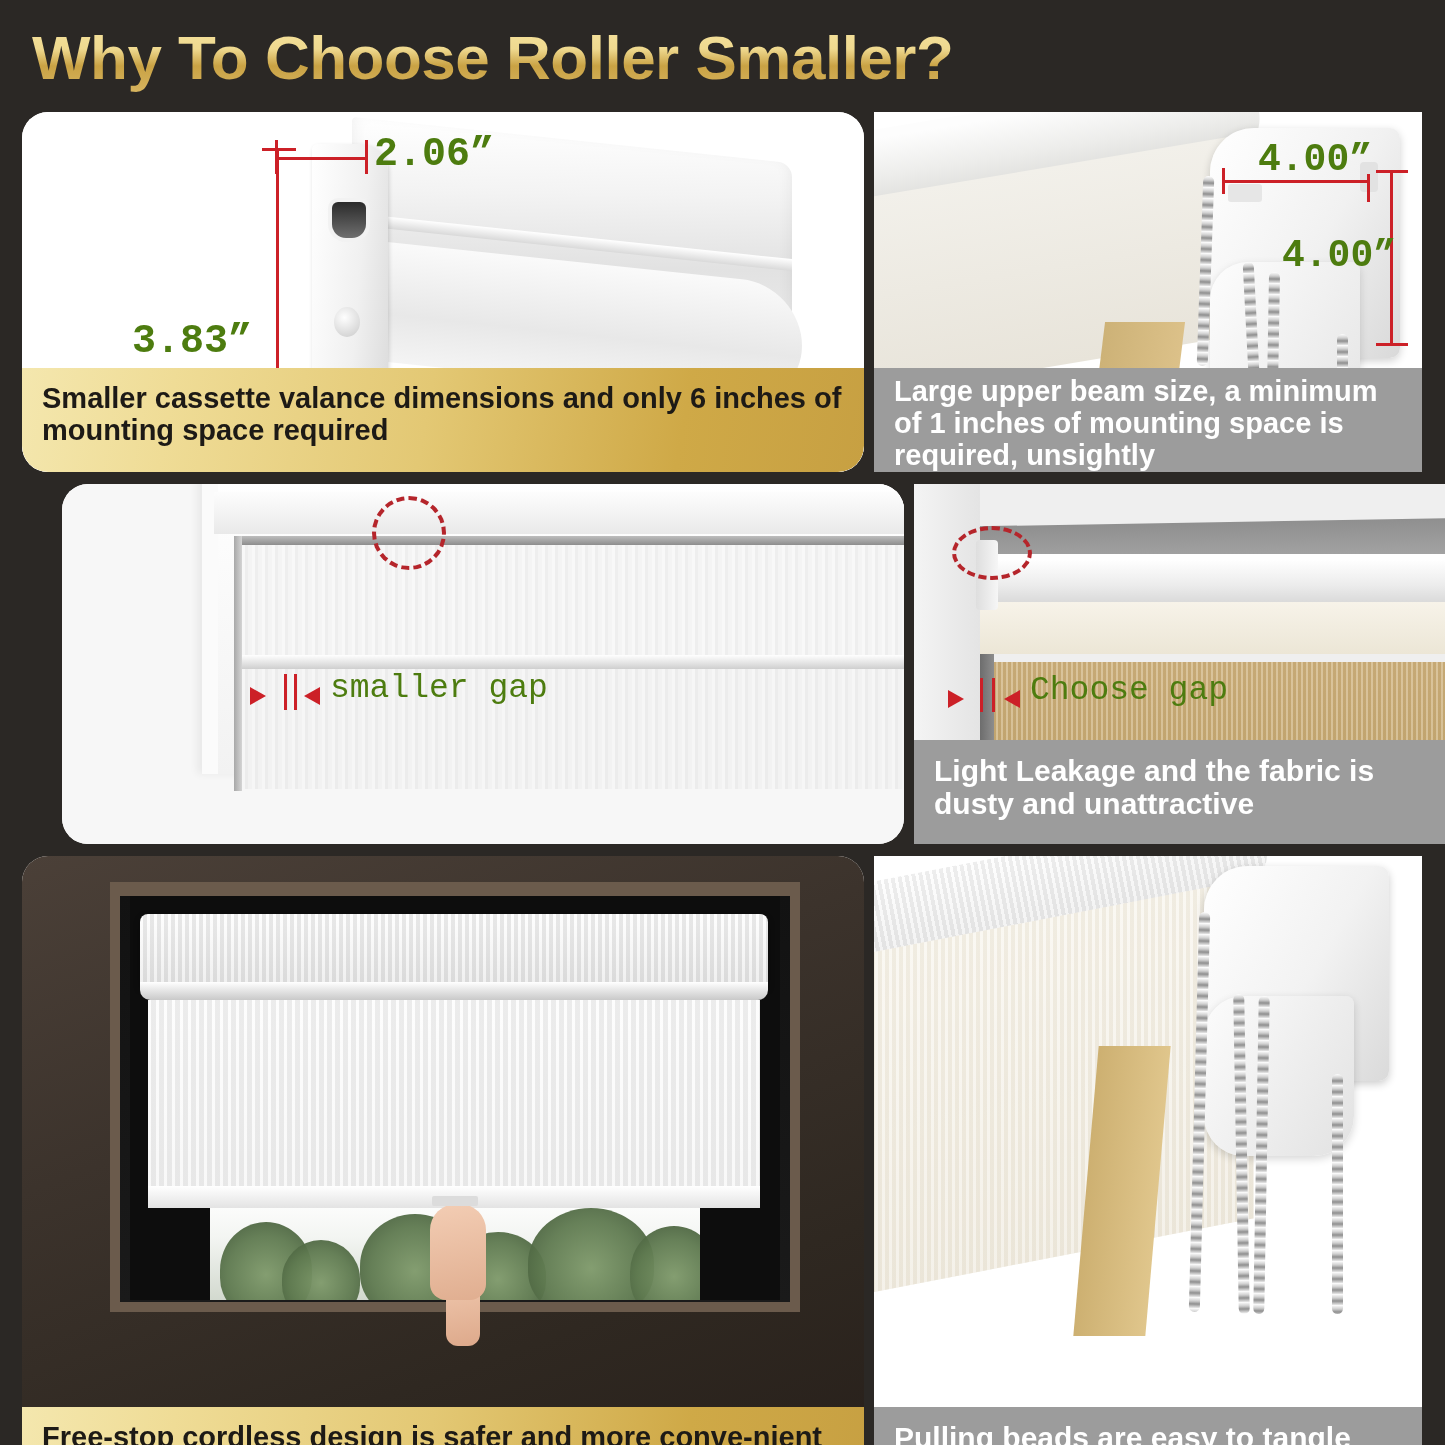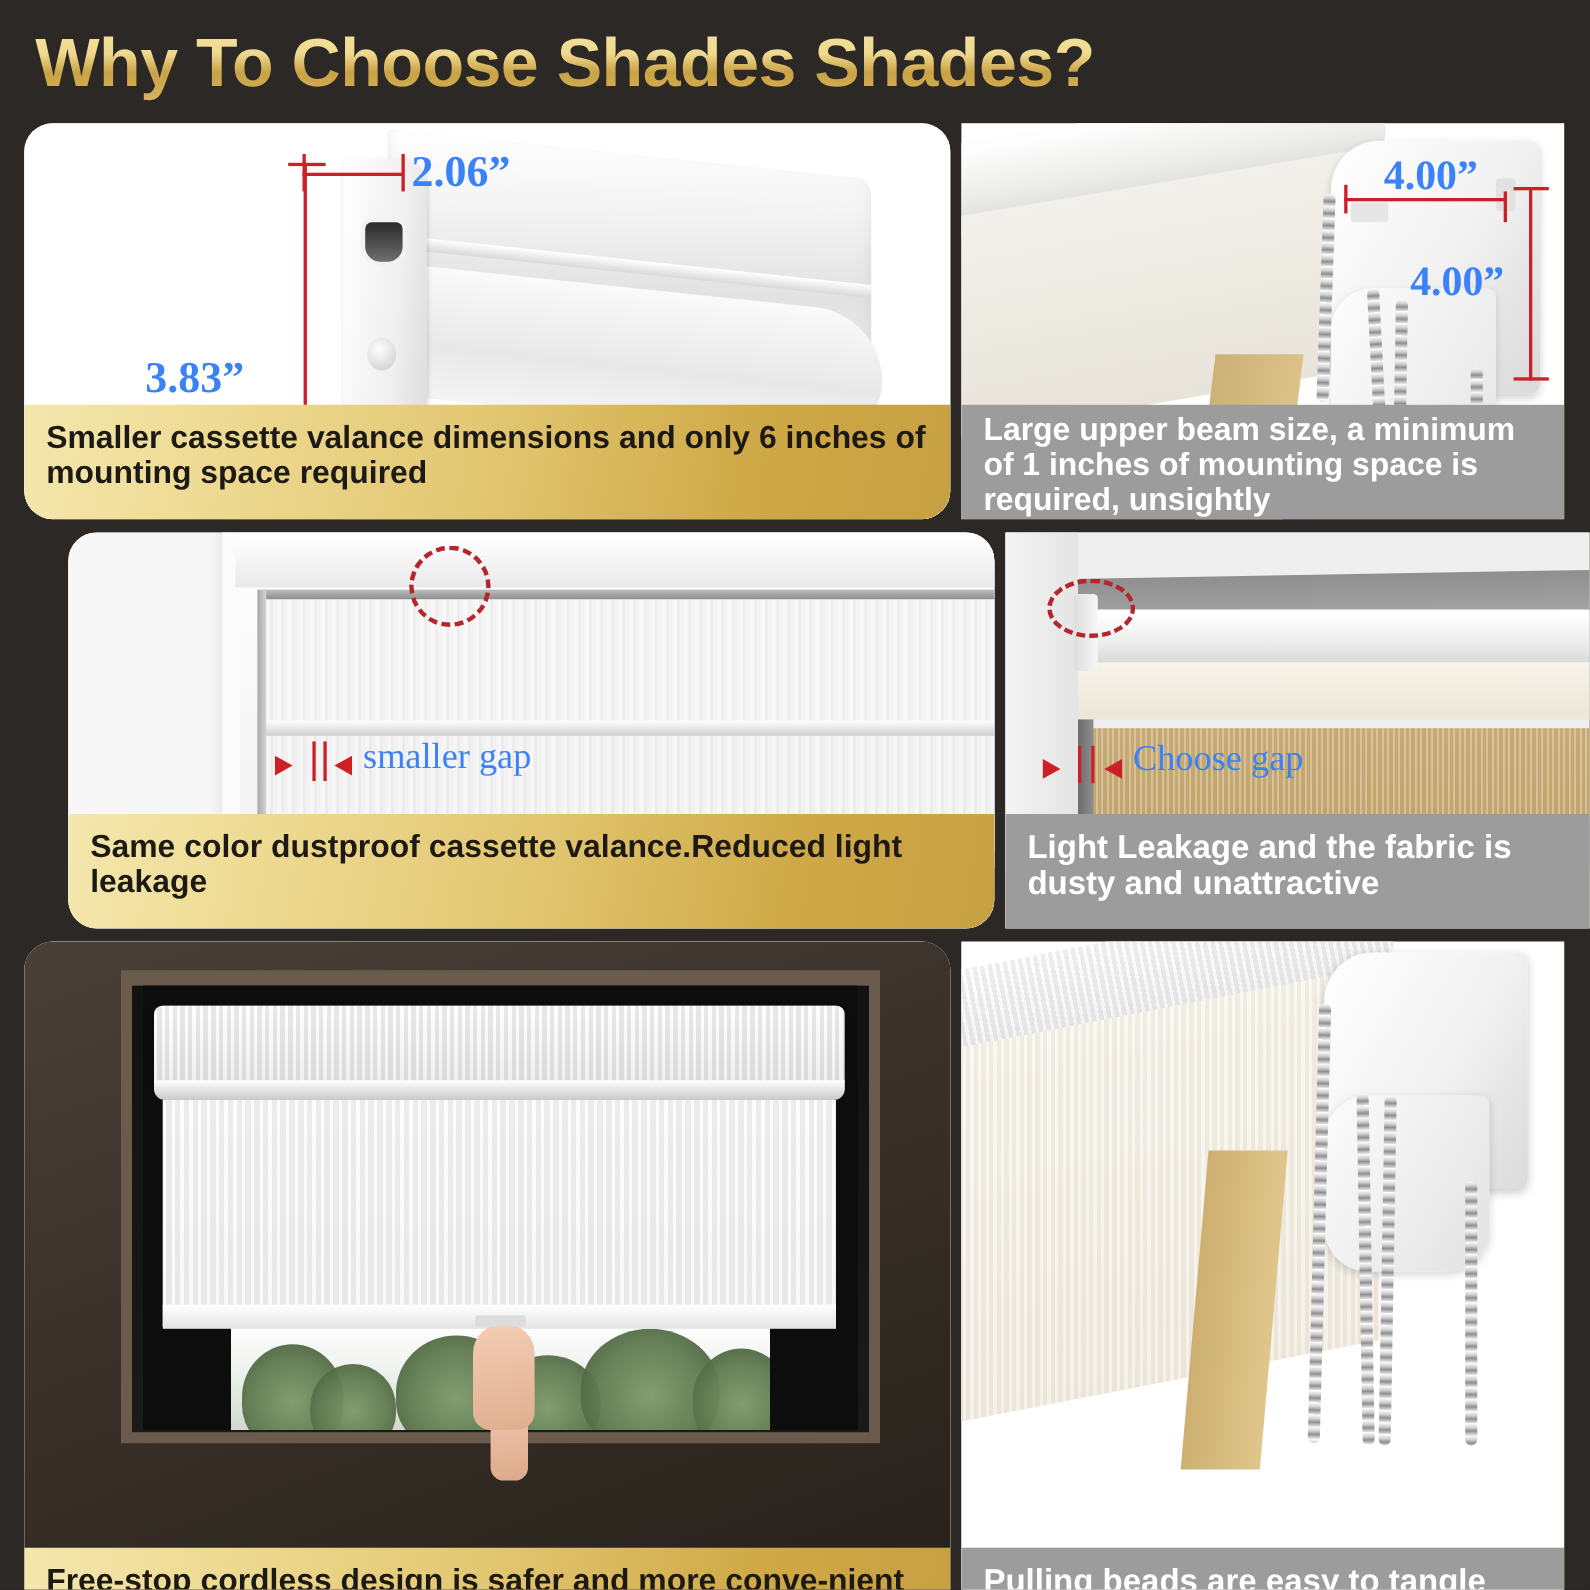"Why To Choose Shades Shades?" div.title-text { text: Shades Shades -> Roller Smaller }
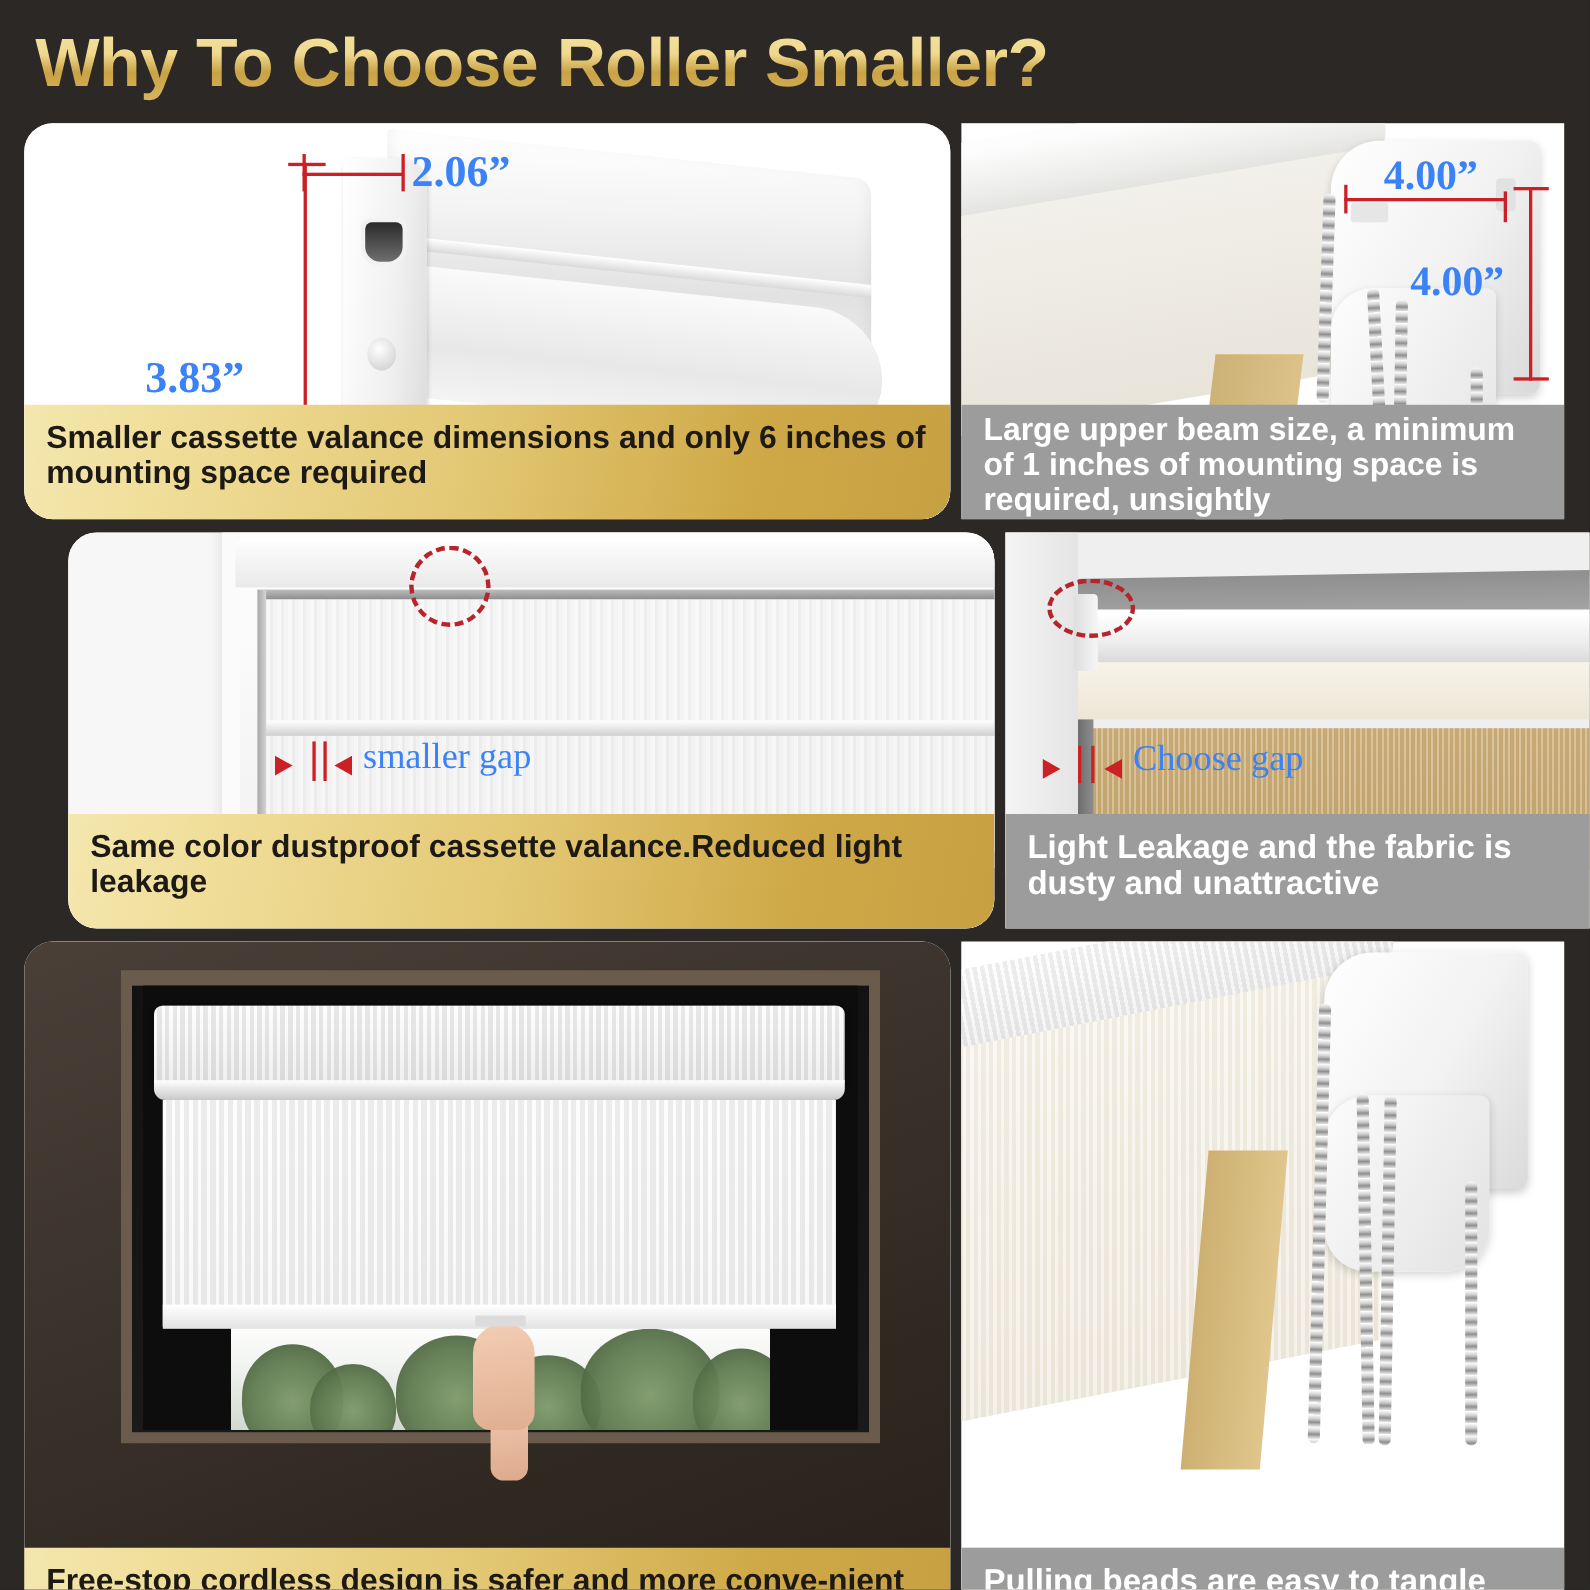"2.06”" .dim-label { color: #3b82f6 -> #4d7c0f; font-family: Liberation Serif, serif -> Liberation Mono, monospace }
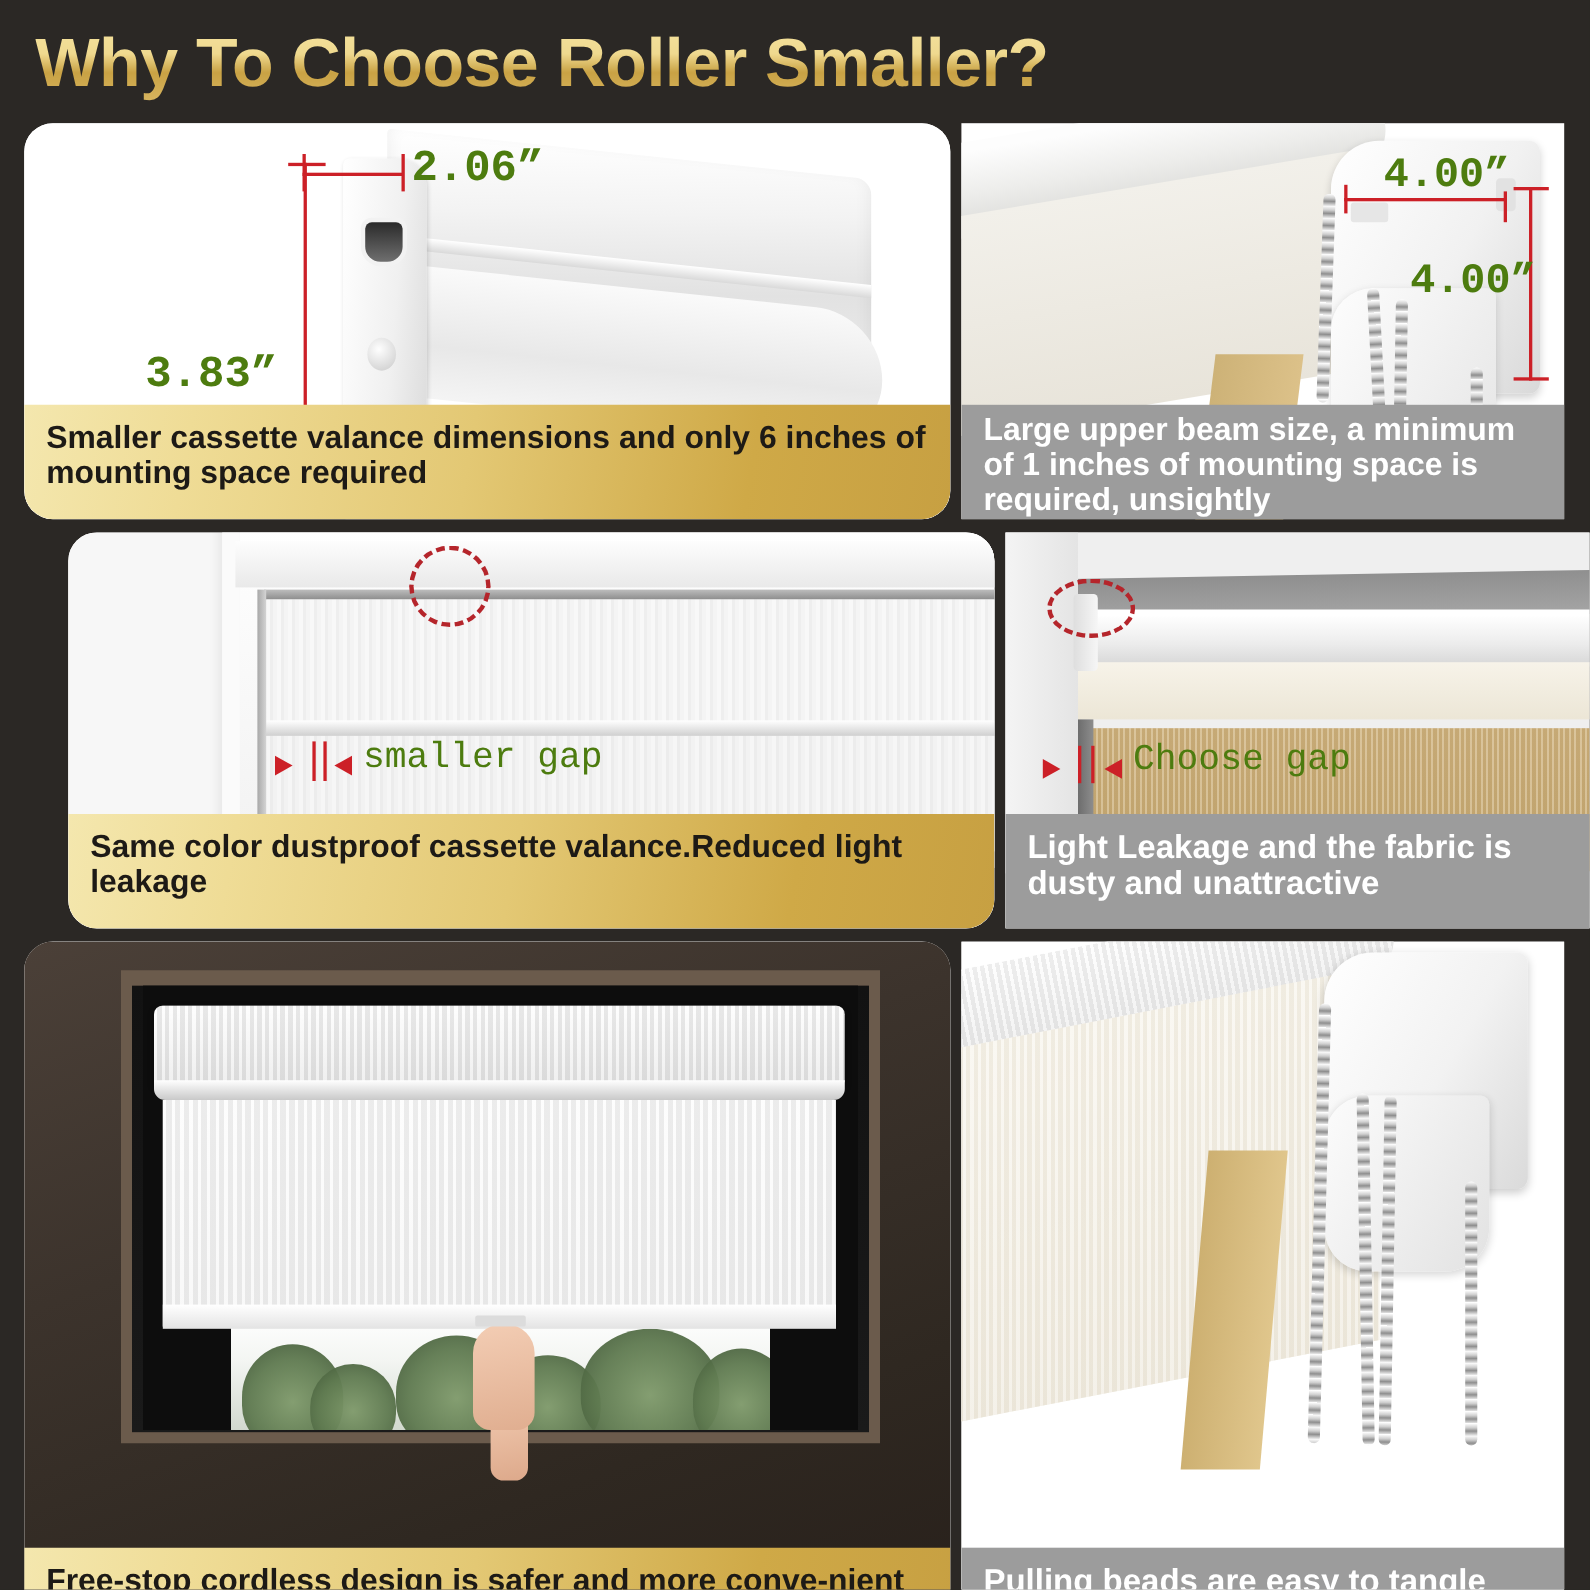"Same color dustproof cassette" div.cap { html: <div>Same color dustproof cassette valance.Reduced light leakage</div> -> none }
